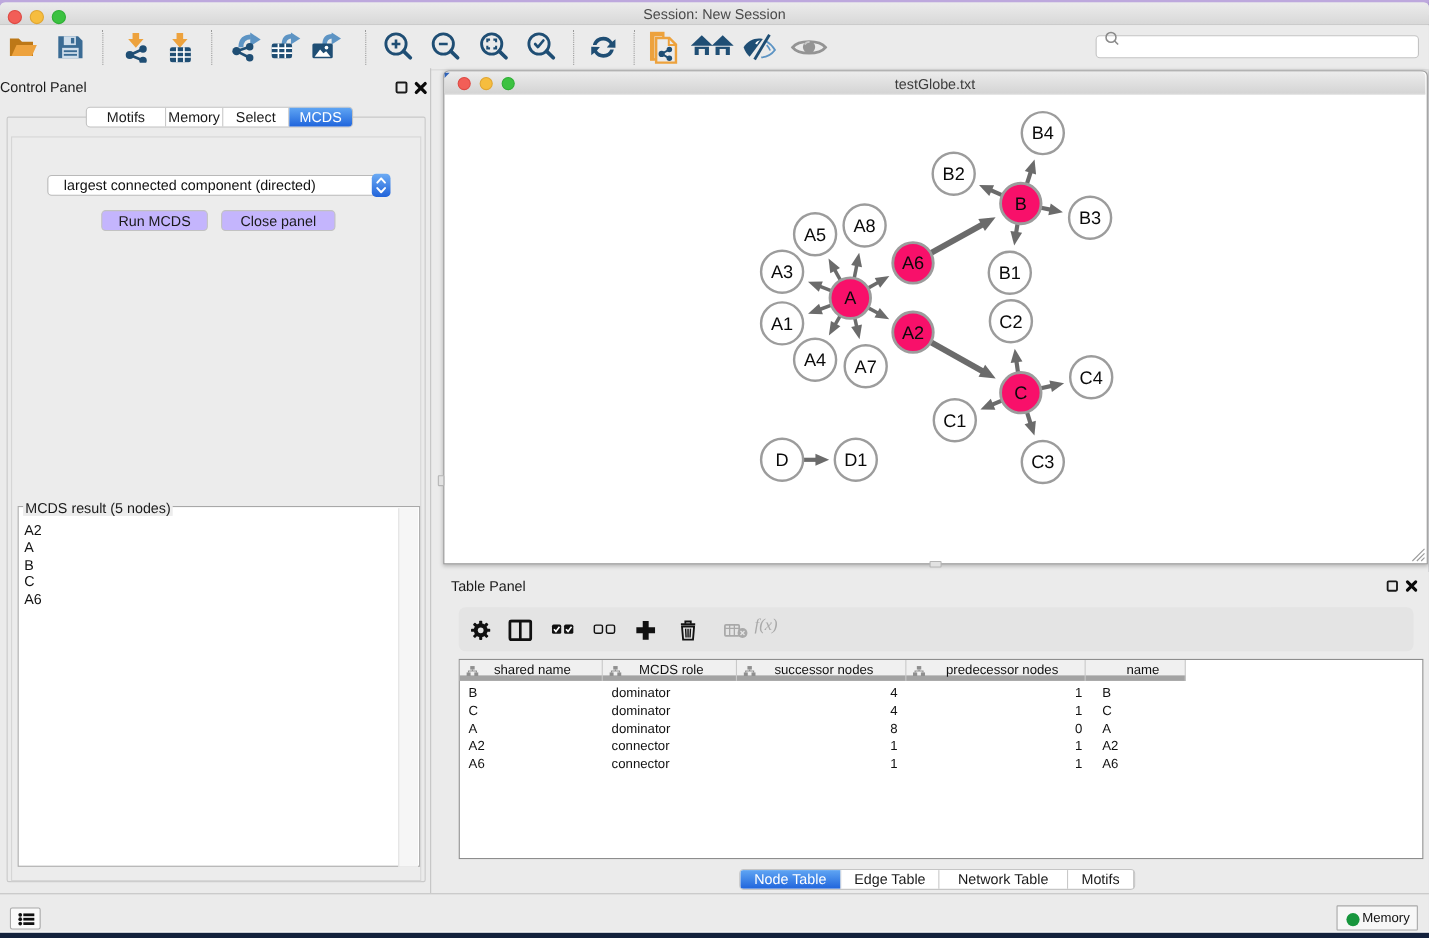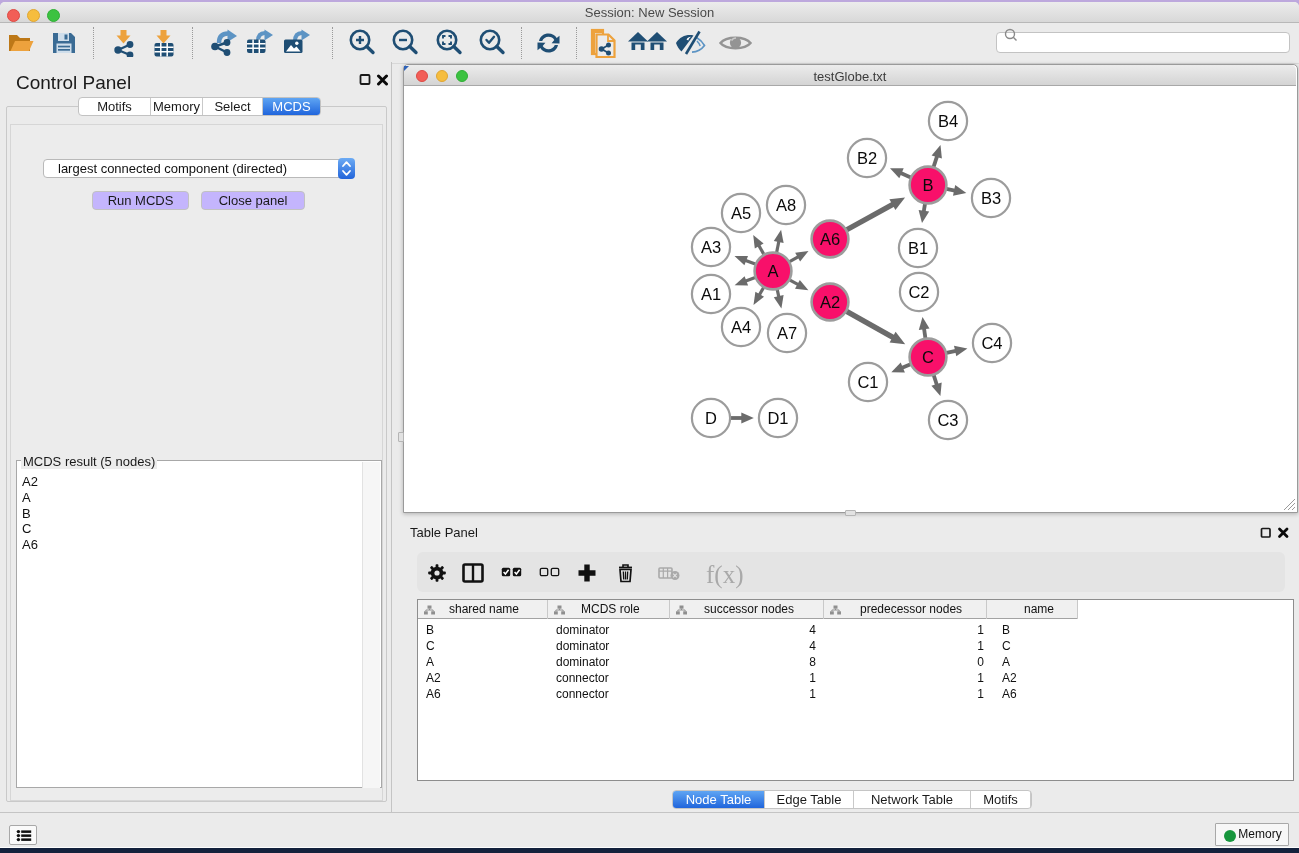"Control Panel" #cp-title { font-size: 19px -> 13px; left: 16px -> 0 }
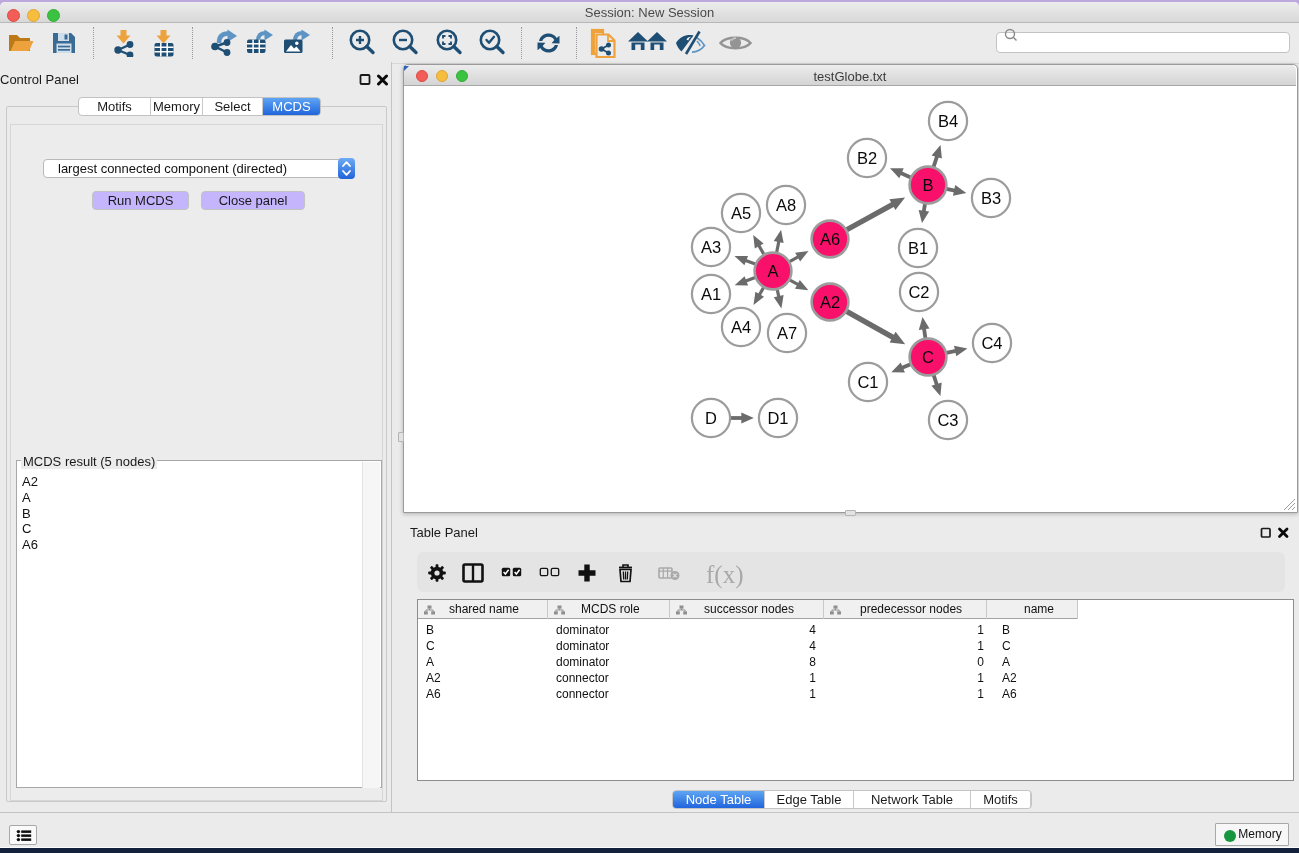"f(x)" div { font-size: 25px -> 15px; font-style: none -> italic; margin-left: 20px -> none }
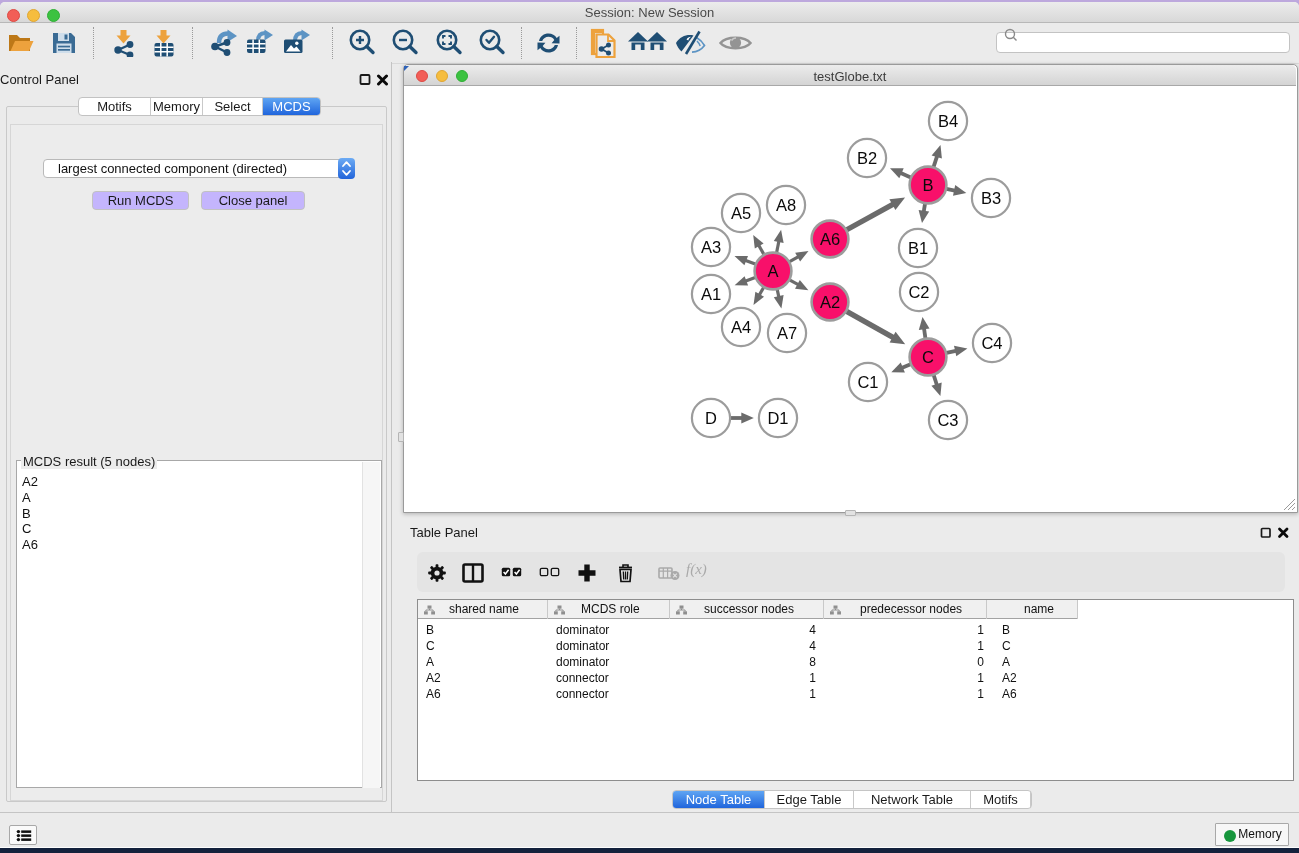"shared name" #tp-header { border-bottom: 1px solid #a3a3a3 -> 5px solid #a3a3a3 }
